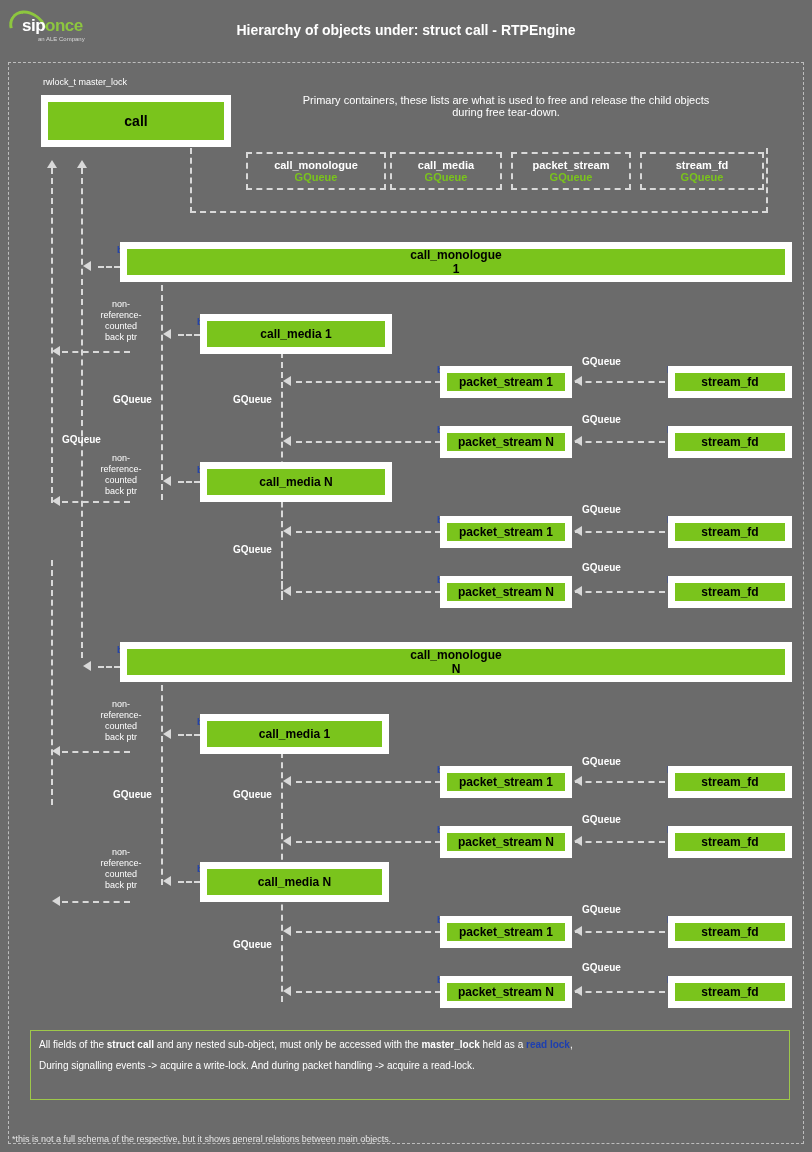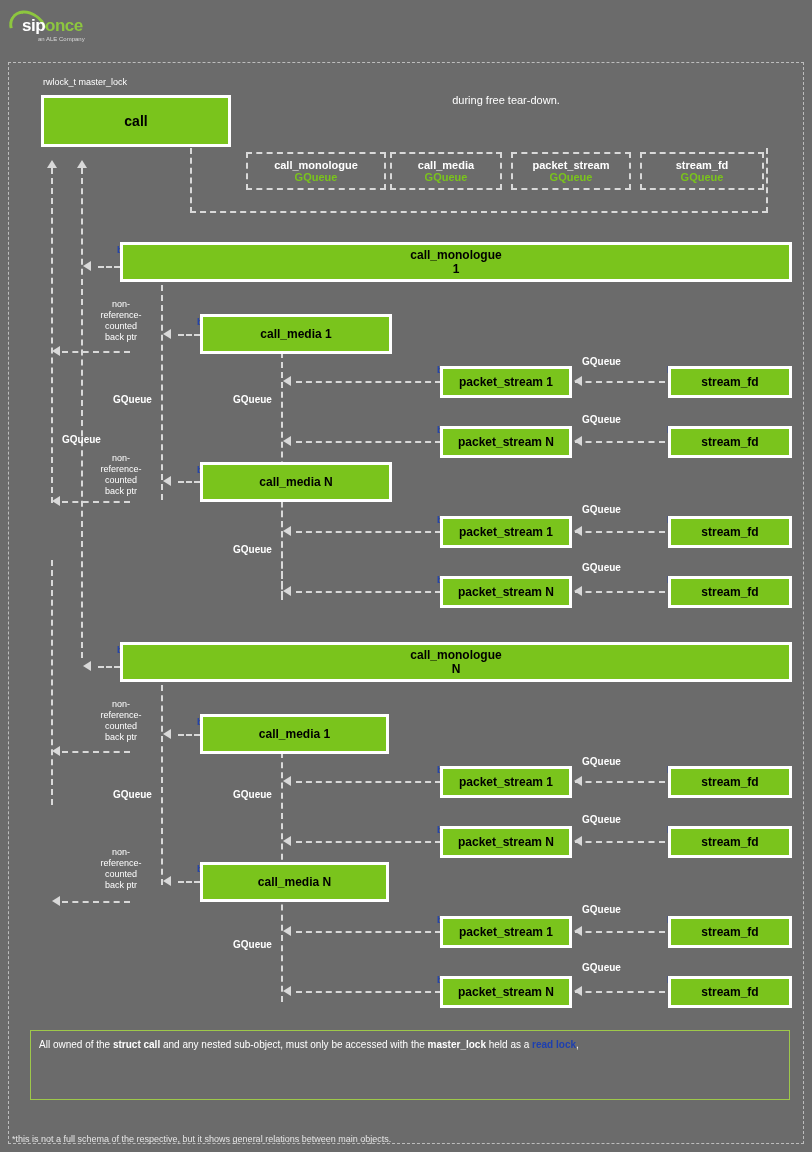"Hierarchy of objects under: struct" div.header-title { html: none -> <div>Hierarchy of objects under: struct call - RTPEngine</div> }
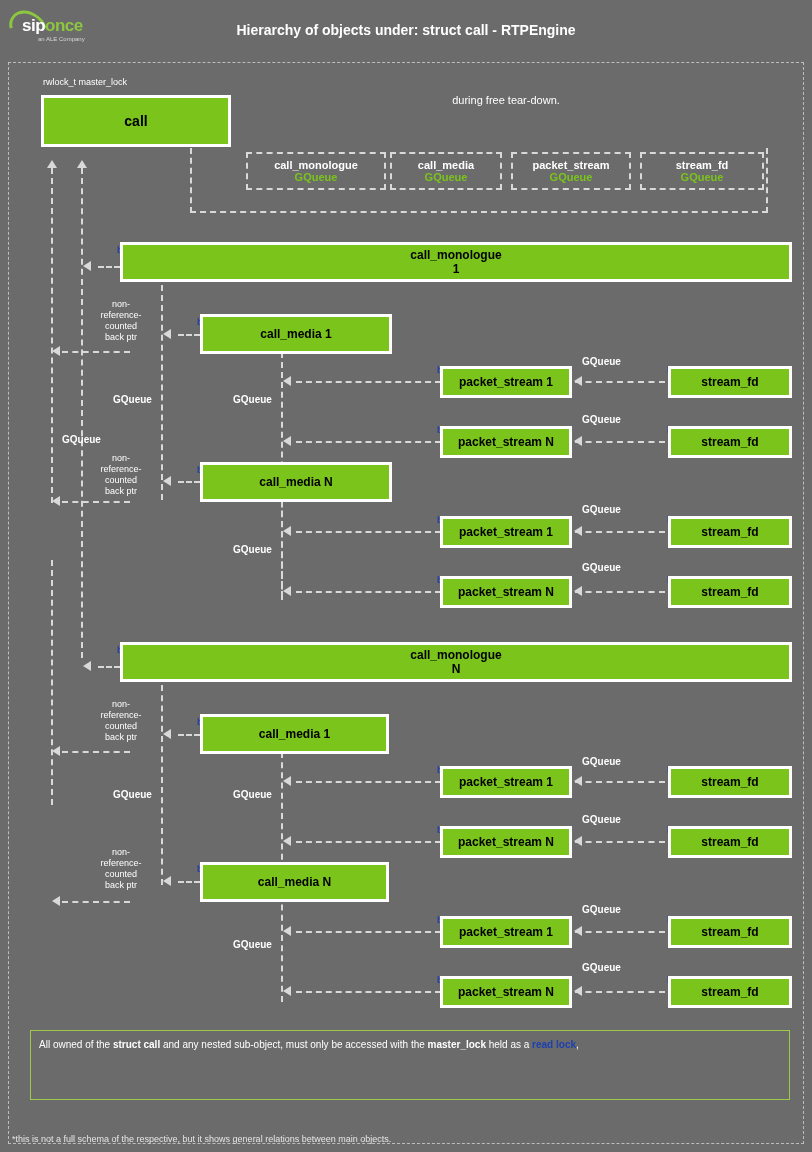"Primary containers, these lists are" div { html: none -> <div>Primary containers, these lists are what is used to free and release the child objects</div> }
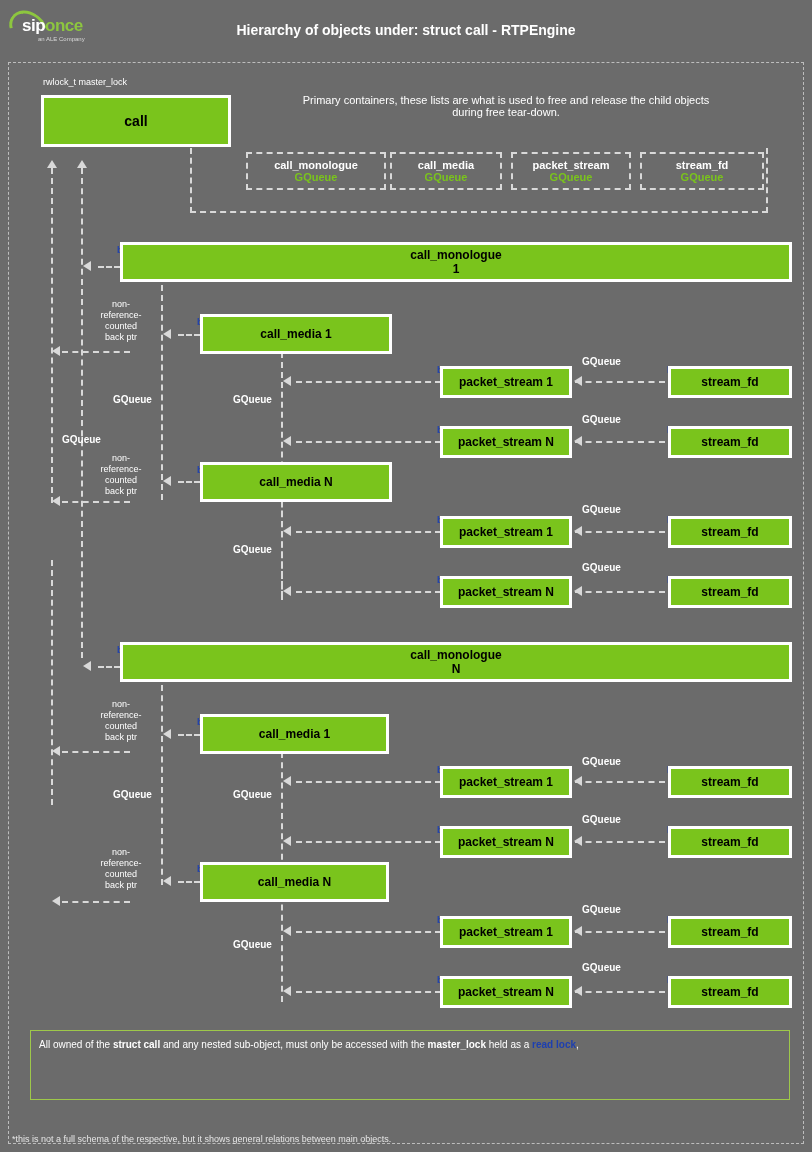"call" .gbox { border: 3px solid #ffffff -> 7px solid #ffffff }
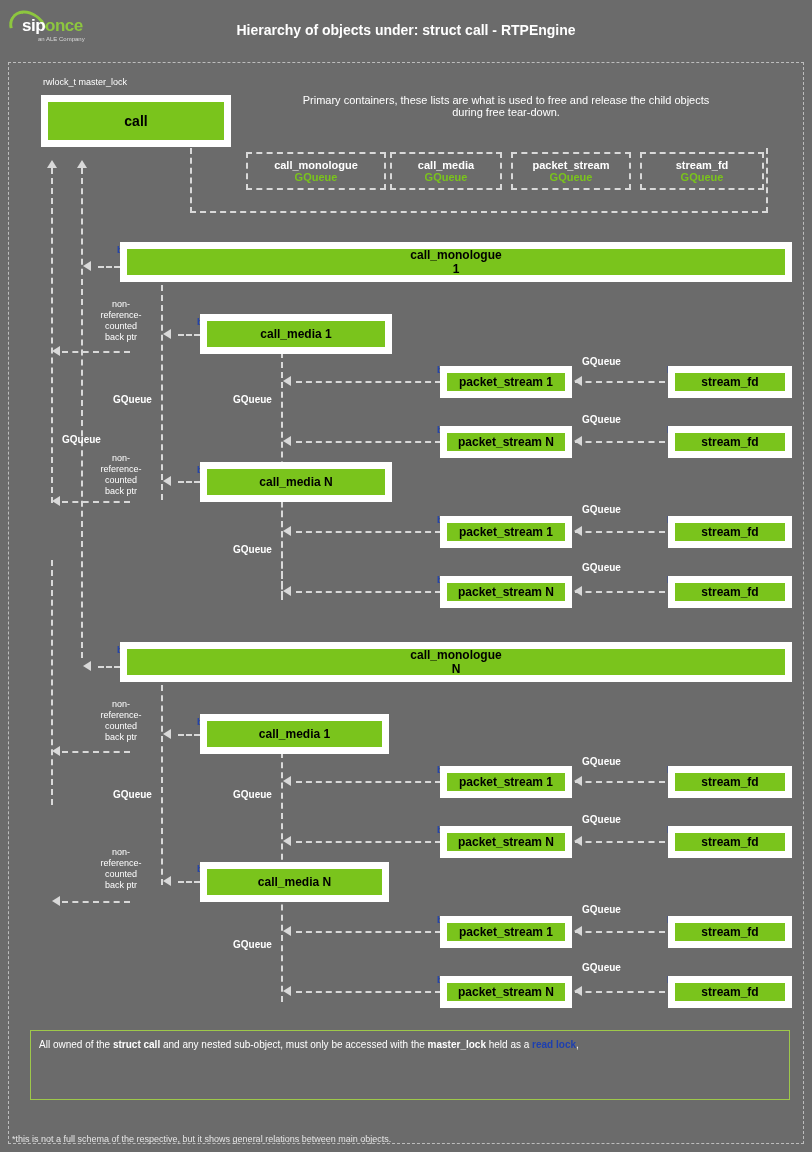"All owned of the" span { text: owned -> fields }
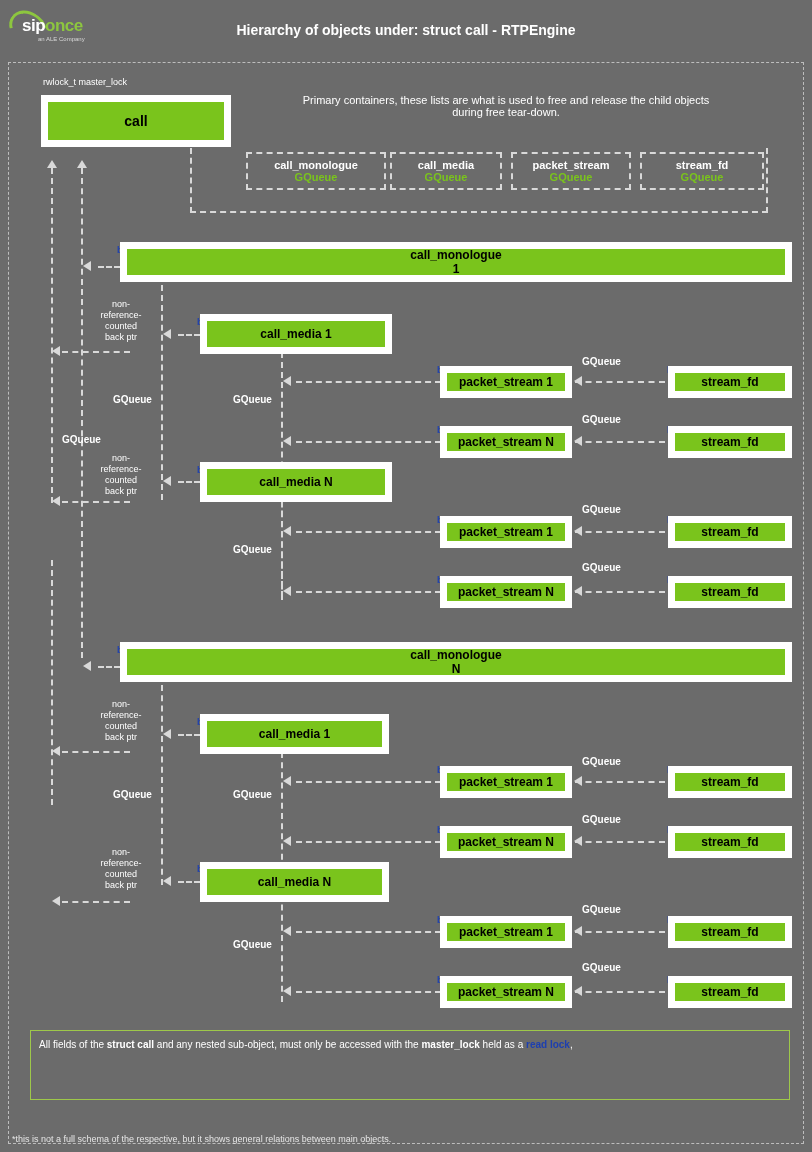"During signalling events -> acquire" div.footer-note2 { html: none -> <div>During signalling events -&gt; acquire a write-lock. And during packet handling -&gt; acquire a read-lock.</div> }
